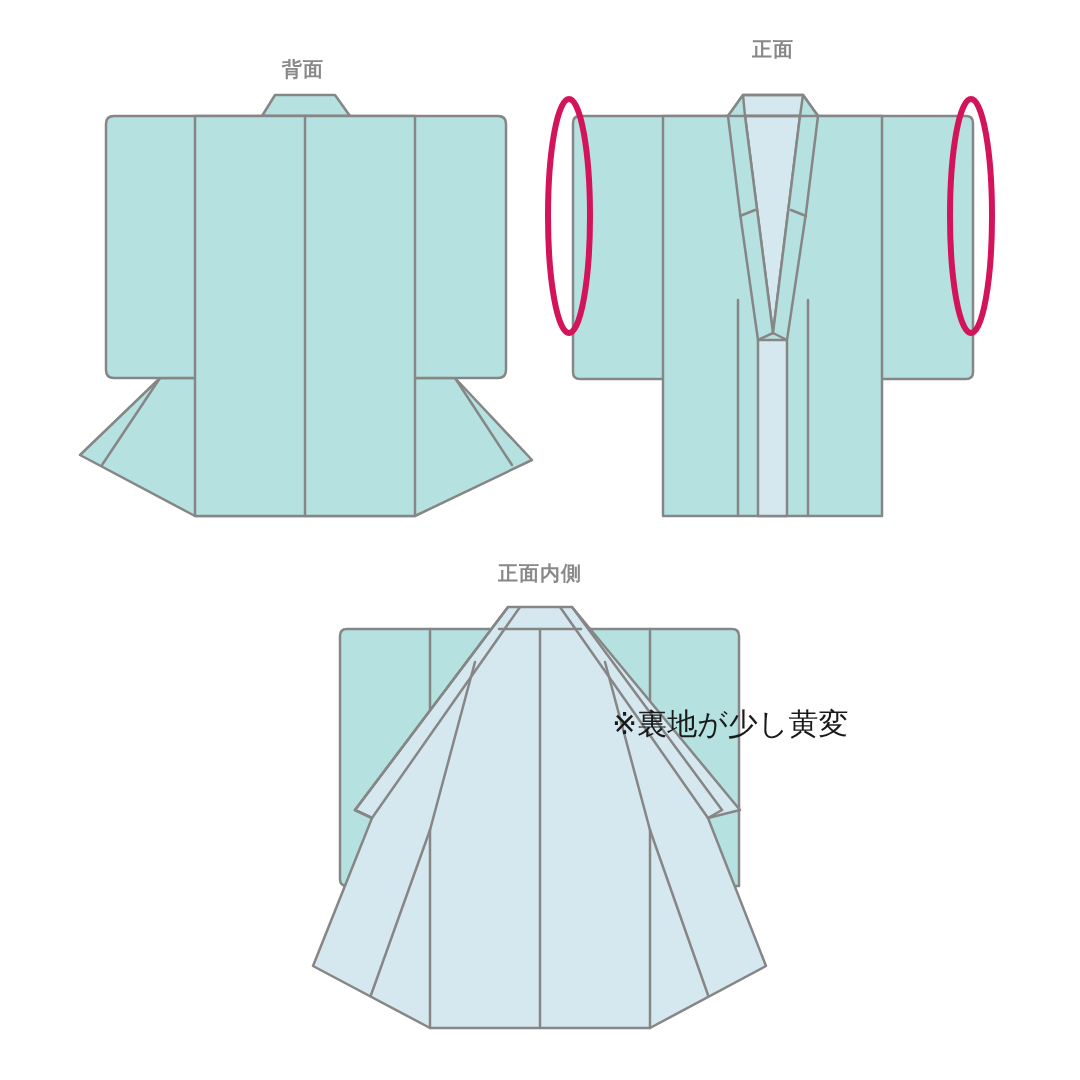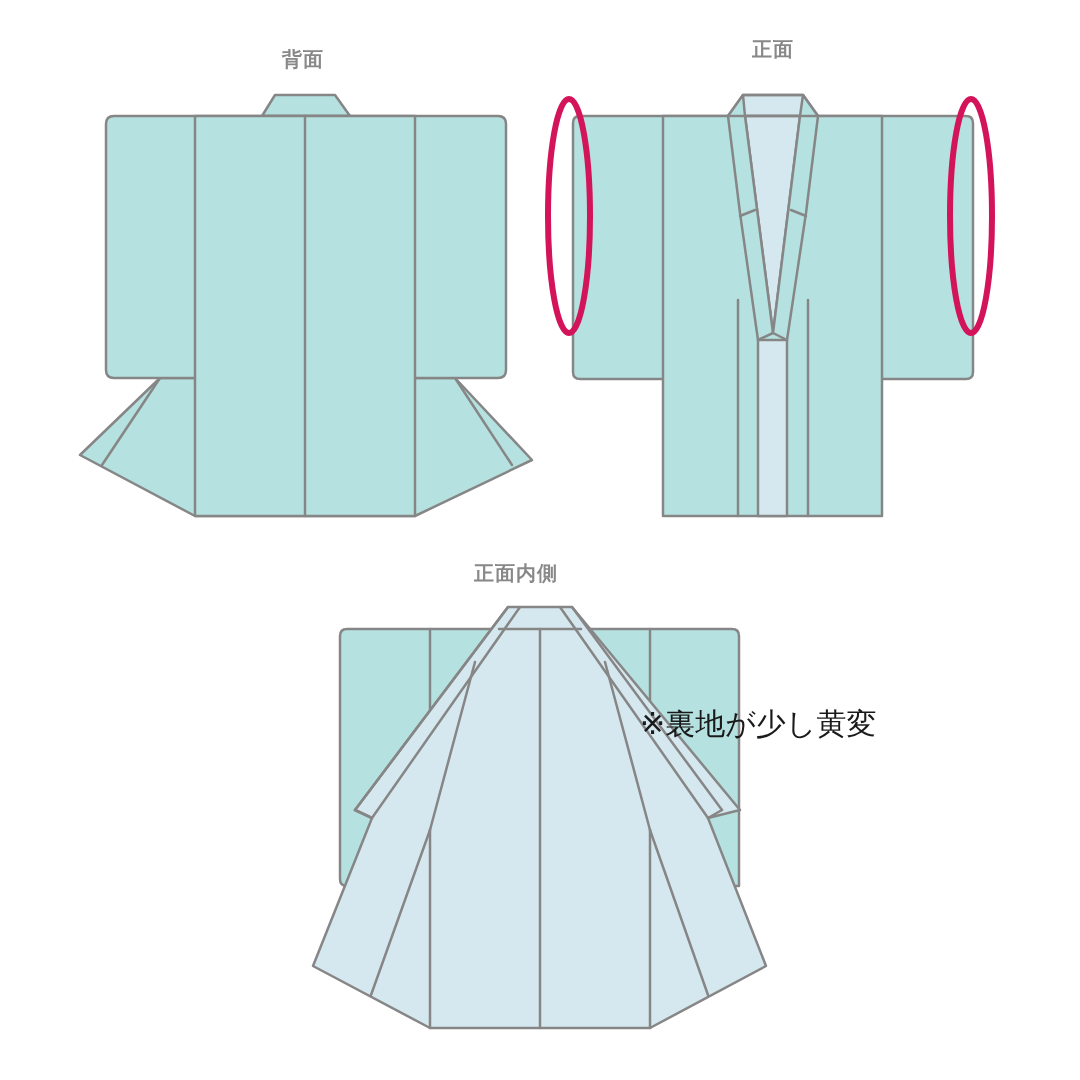"背面" div.label { top: 46px -> 56px }
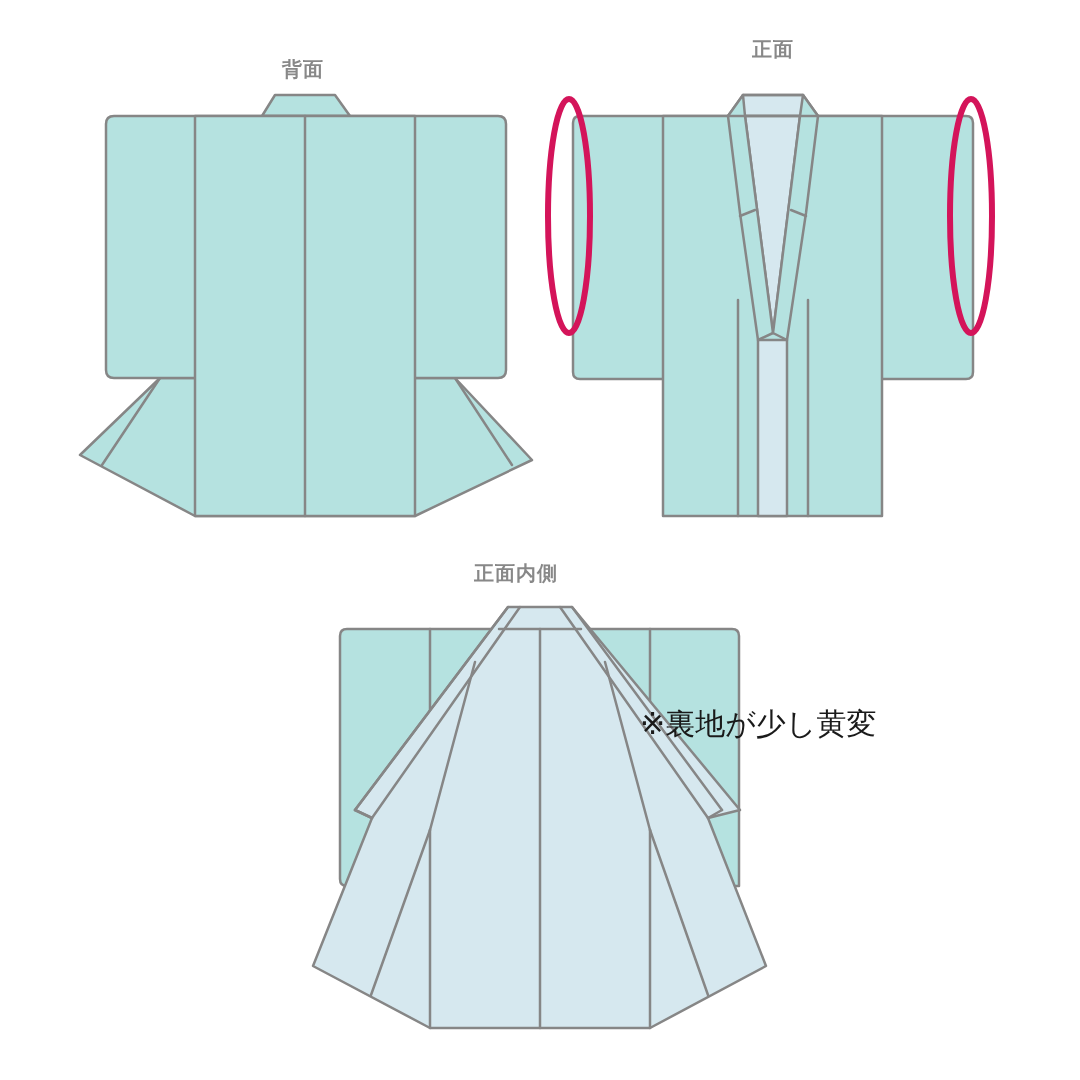"正面内側" div.label { left: 516px -> 540px }
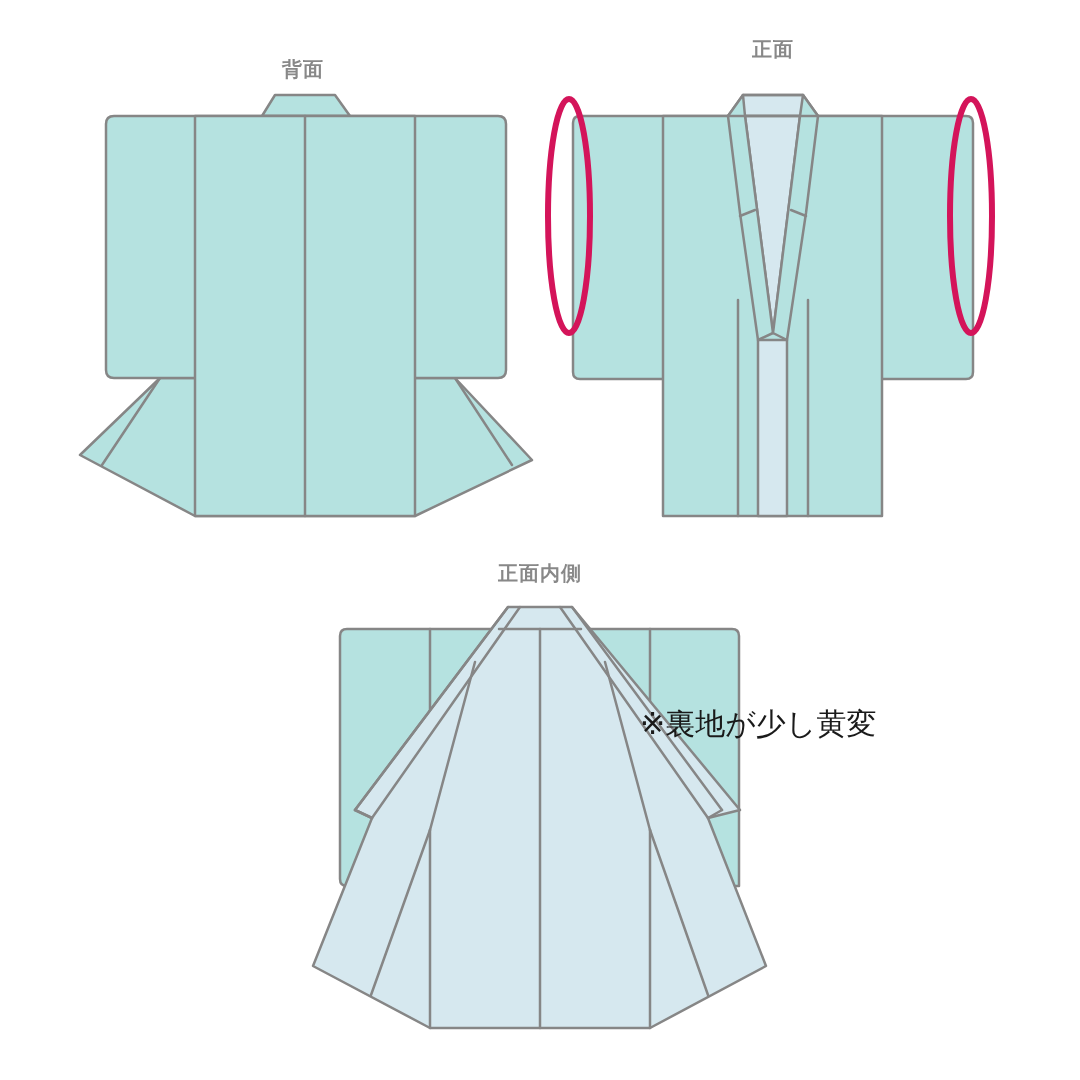"※裏地が少し黄変" div.note { left: 640px -> 612px }
